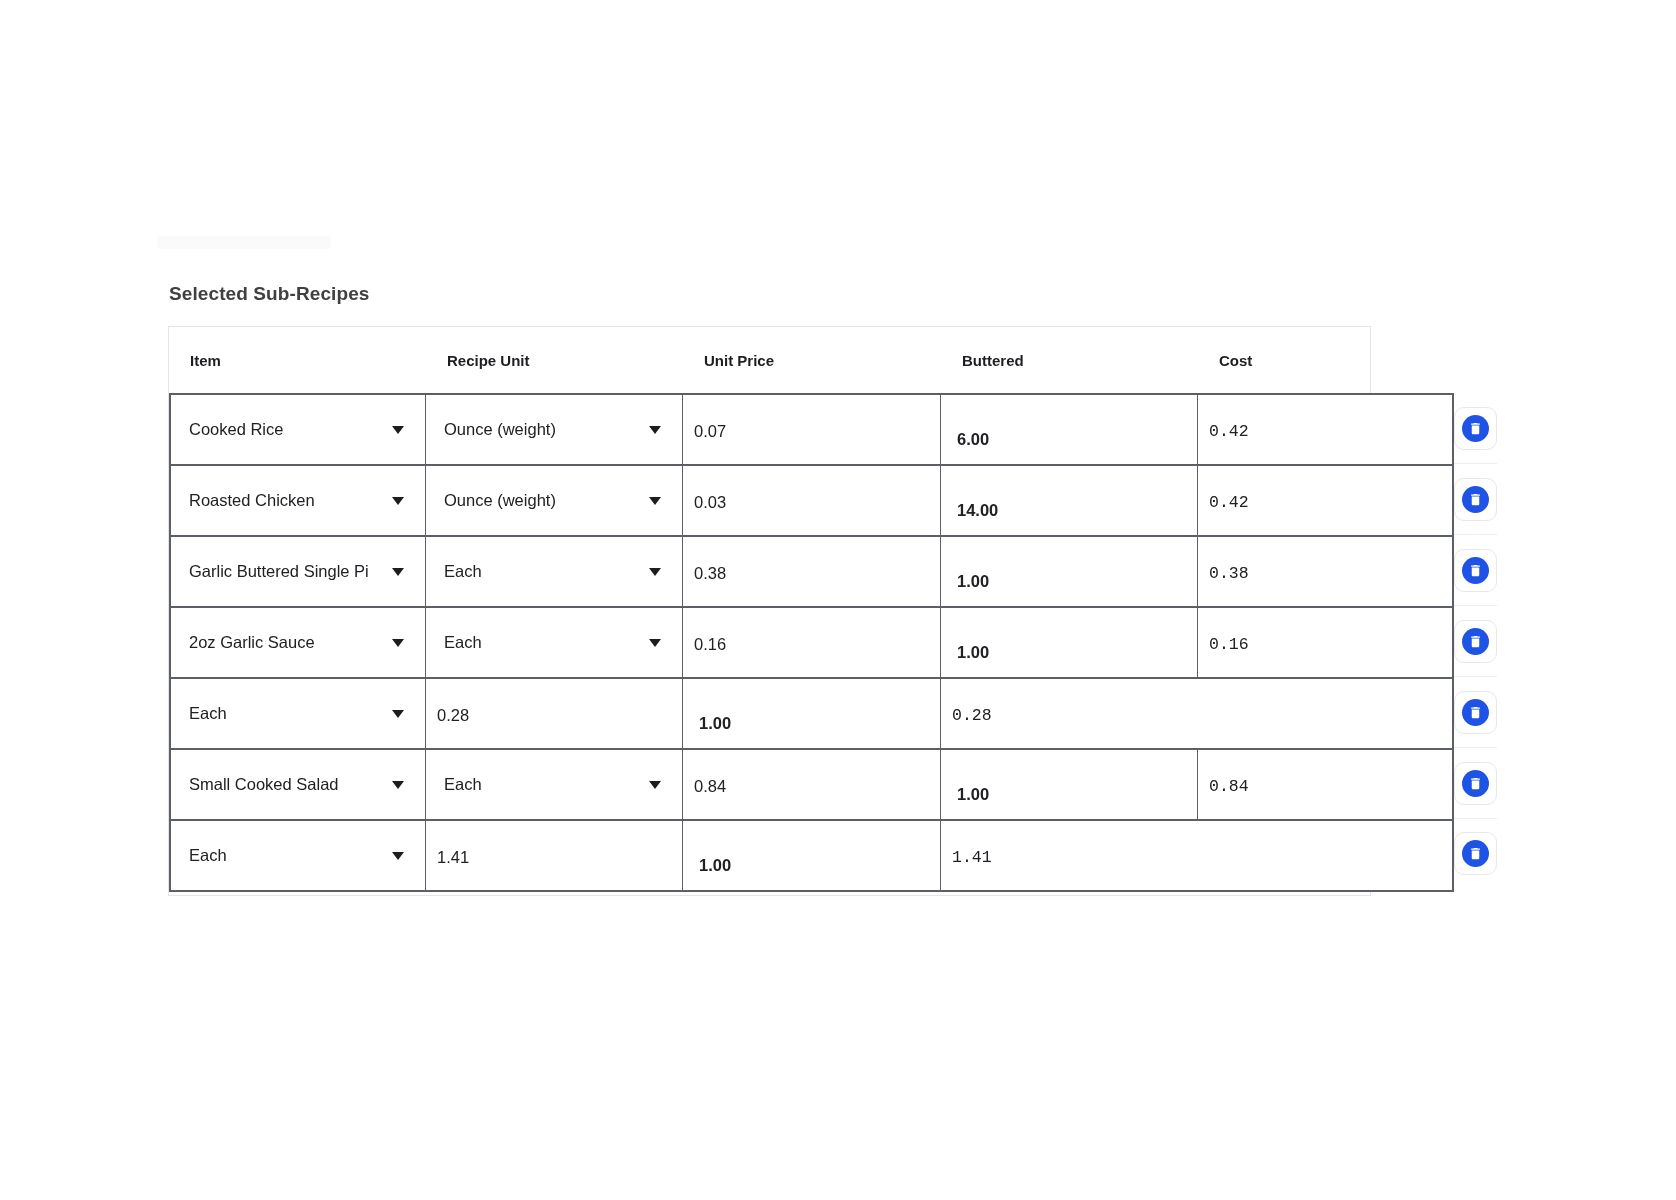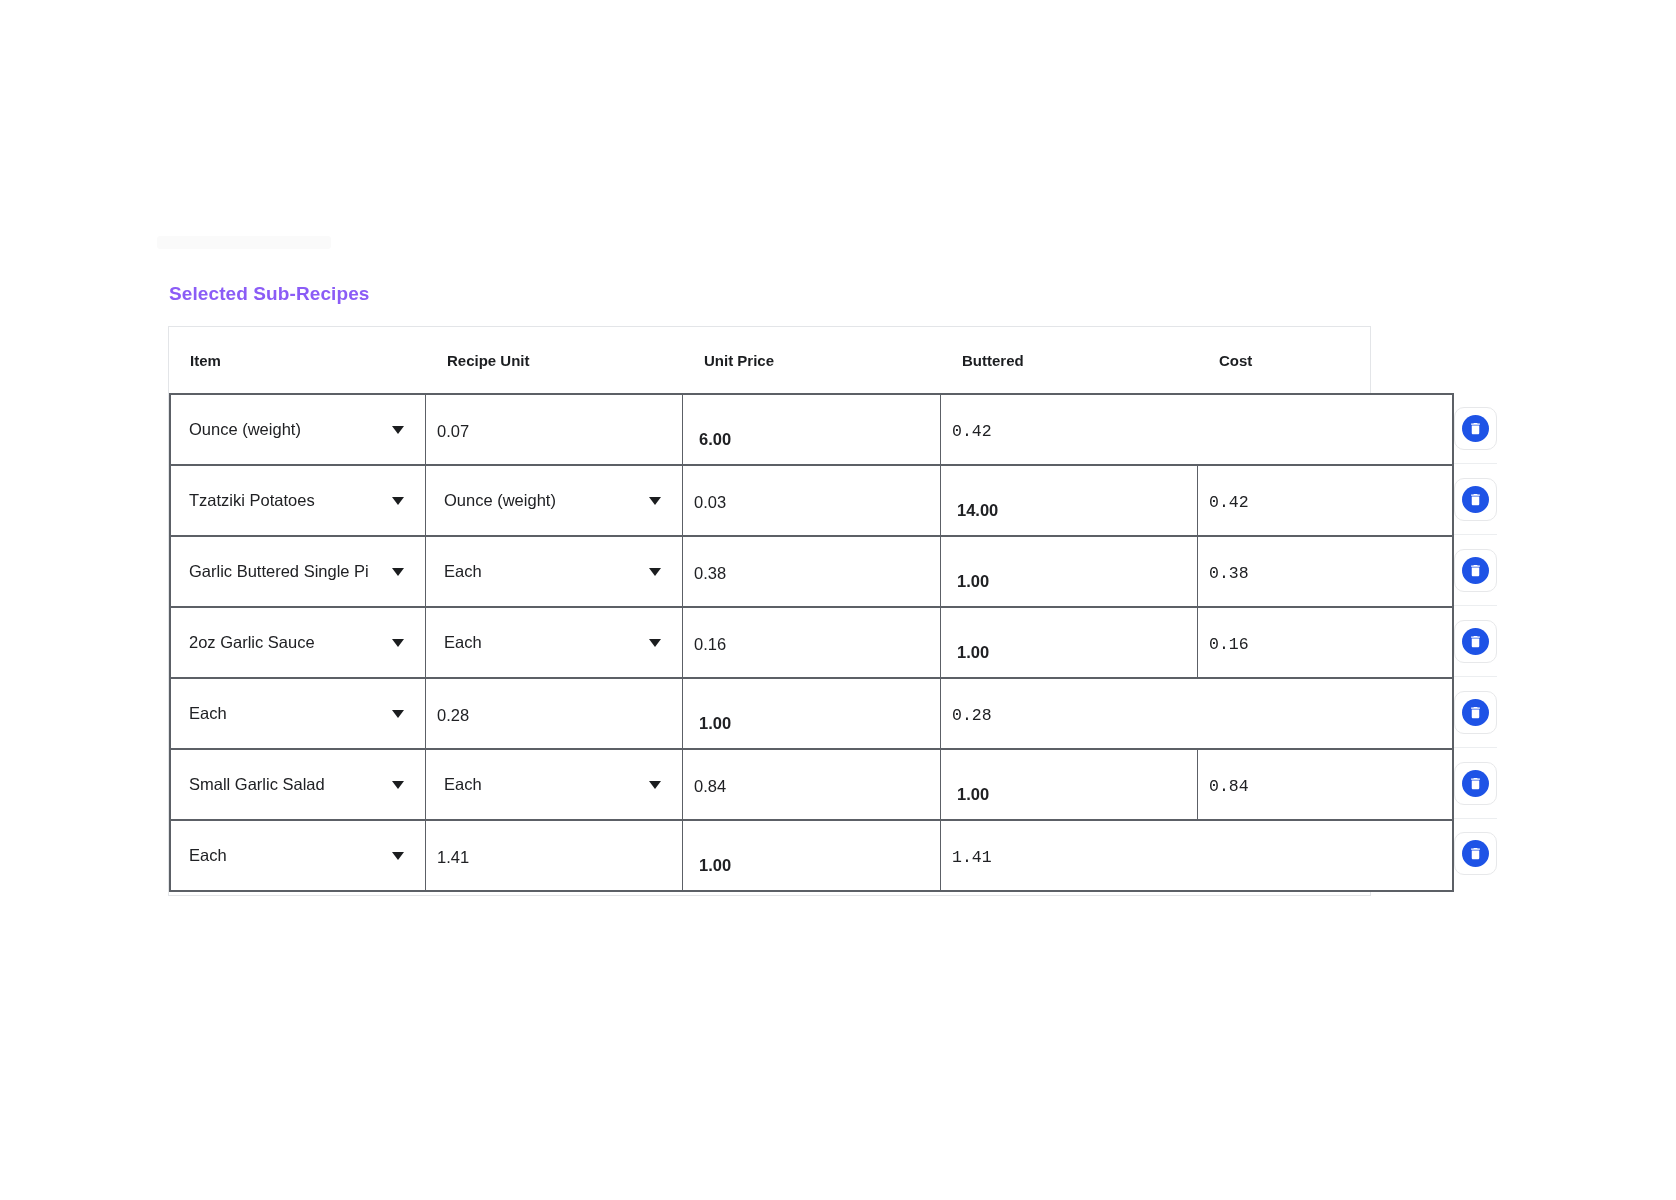"Selected Sub-Recipes" .page-title { color: #8b5cf6 -> #404040 }
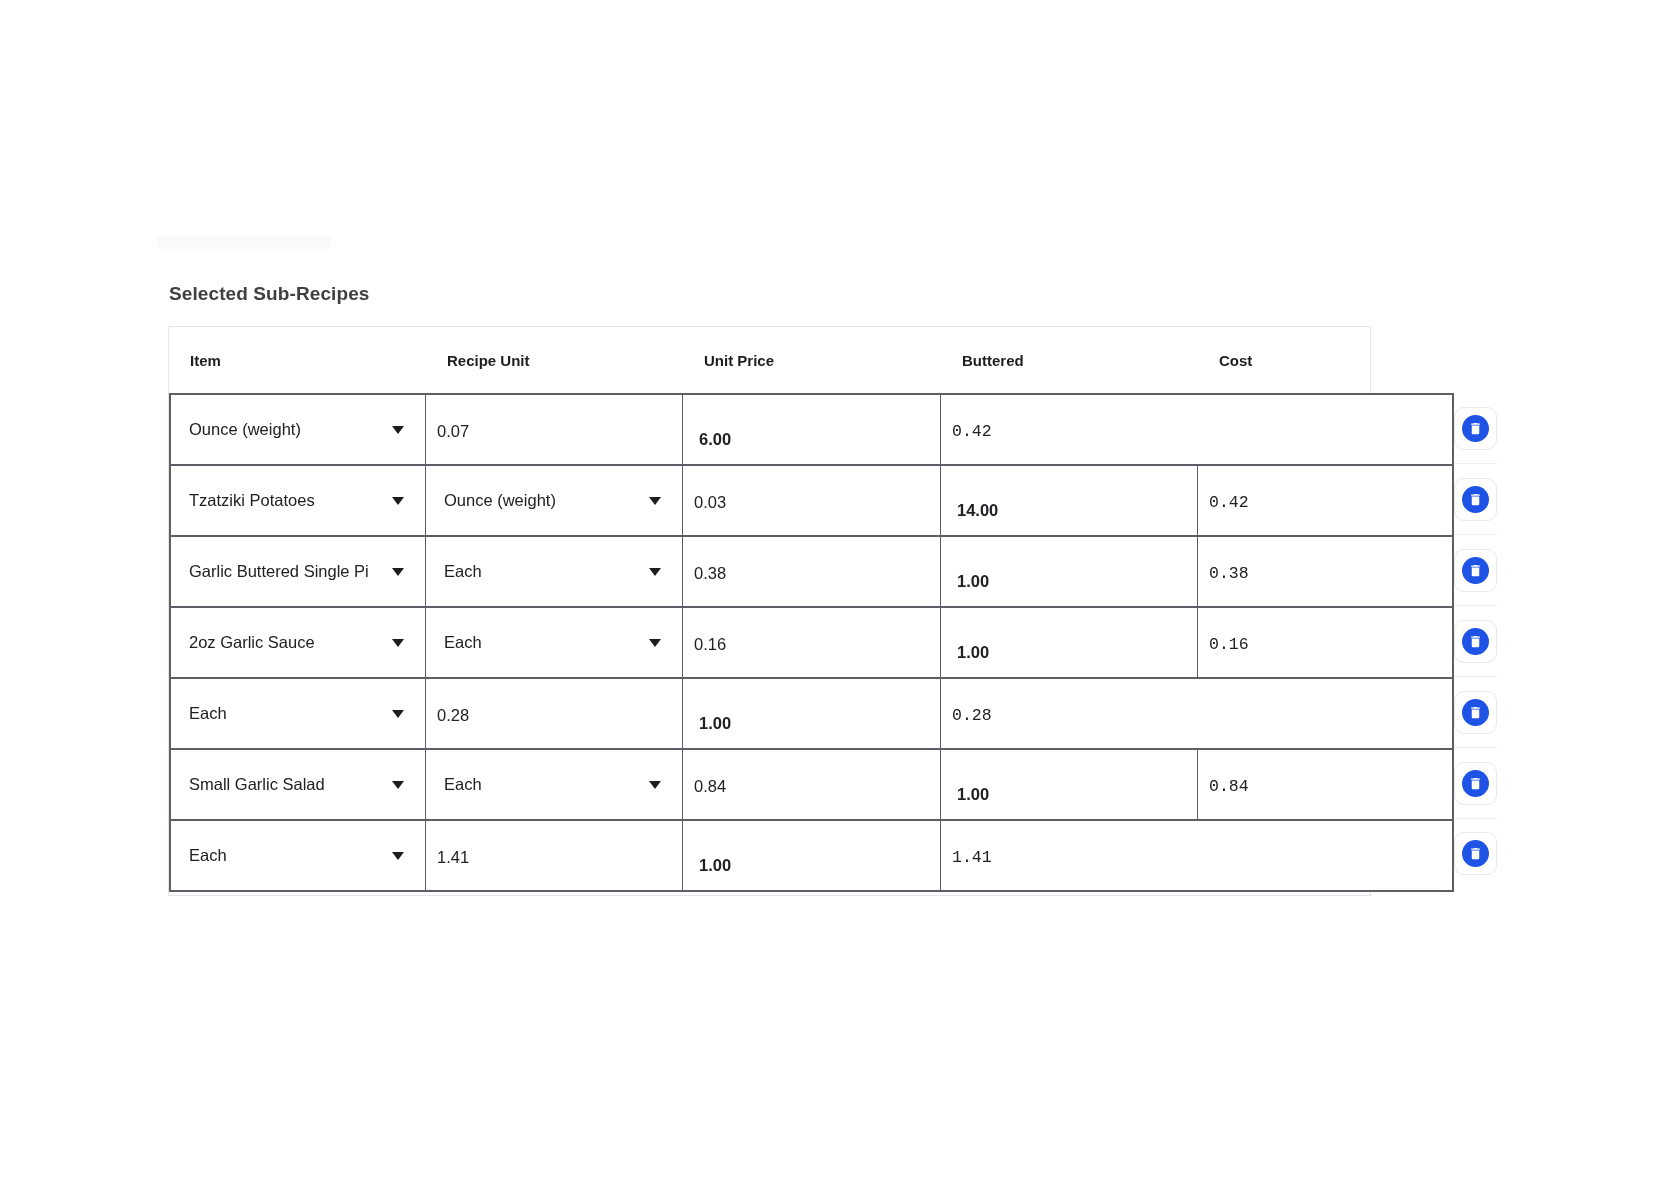"Cooked Rice" div.cell { html: none -> <div> <span>Cooked Rice</span> <span></span> </div> }
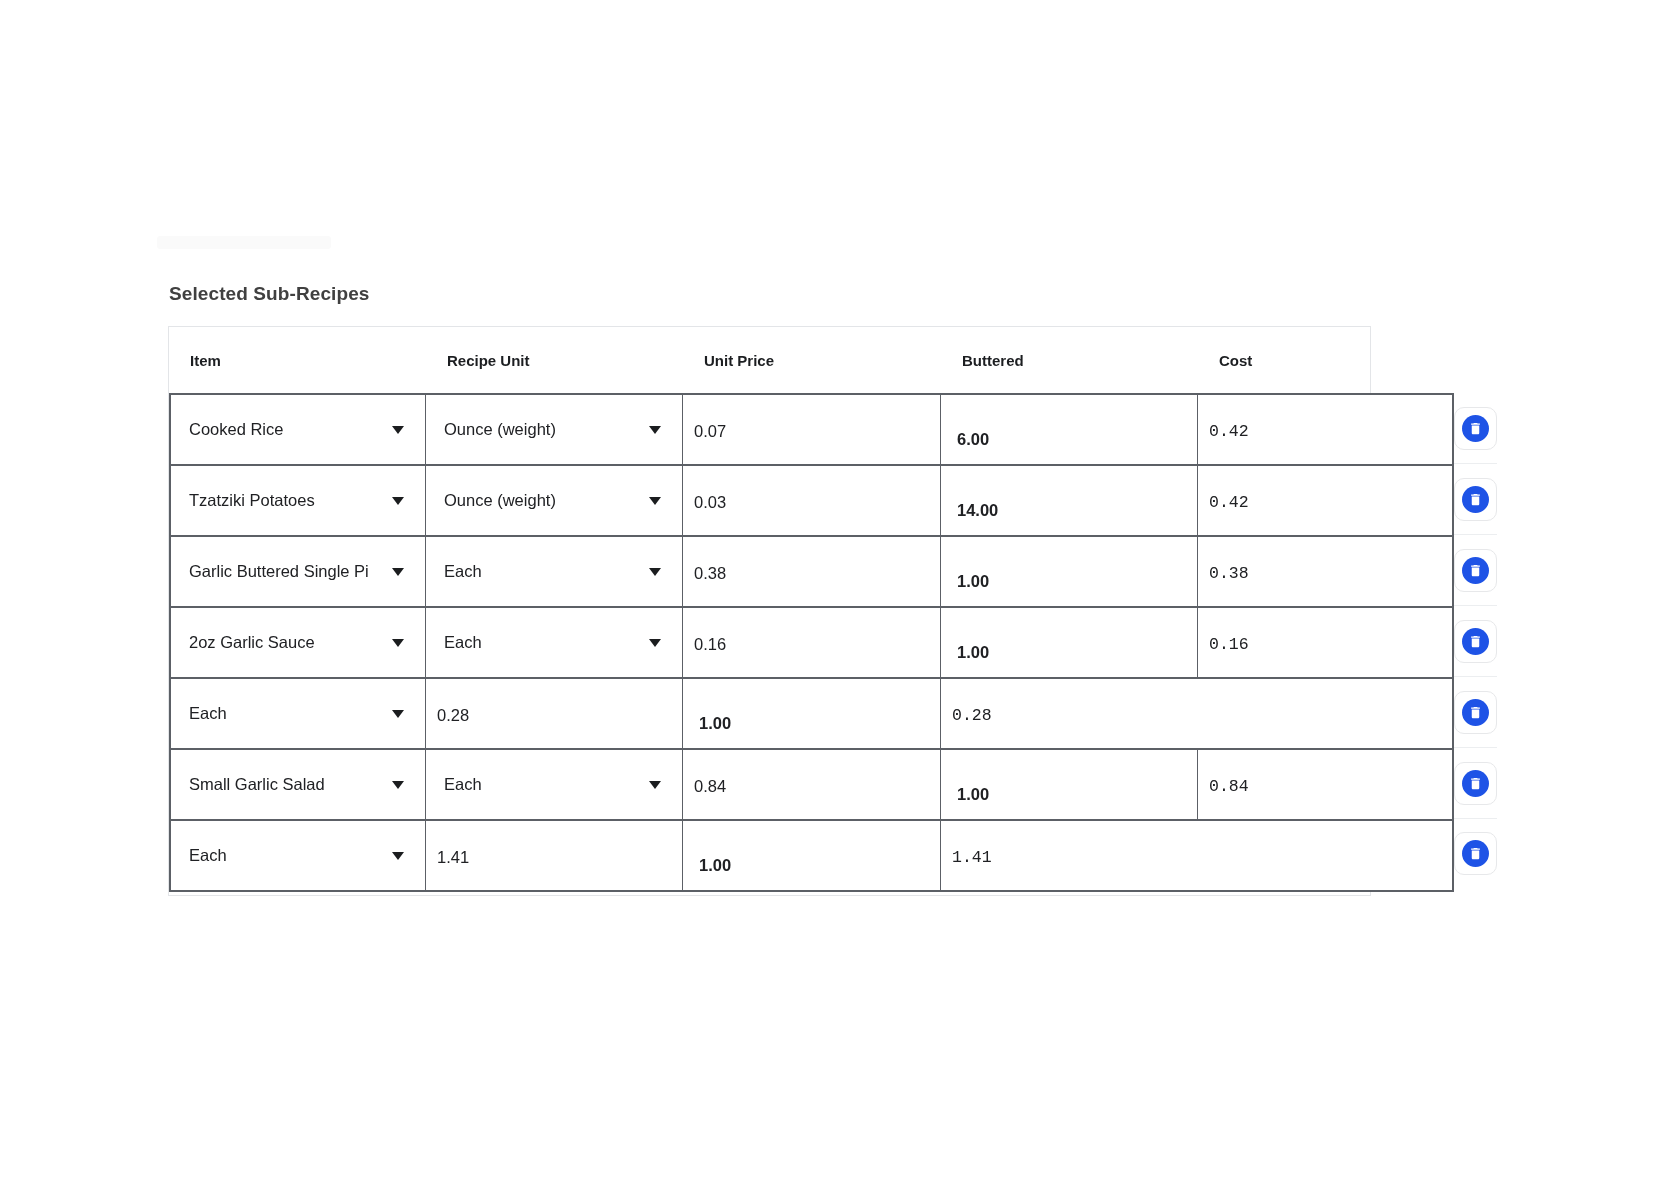"Tzatziki Potatoes" span.cell-text { text: Tzatziki Potatoes -> Roasted Chicken }
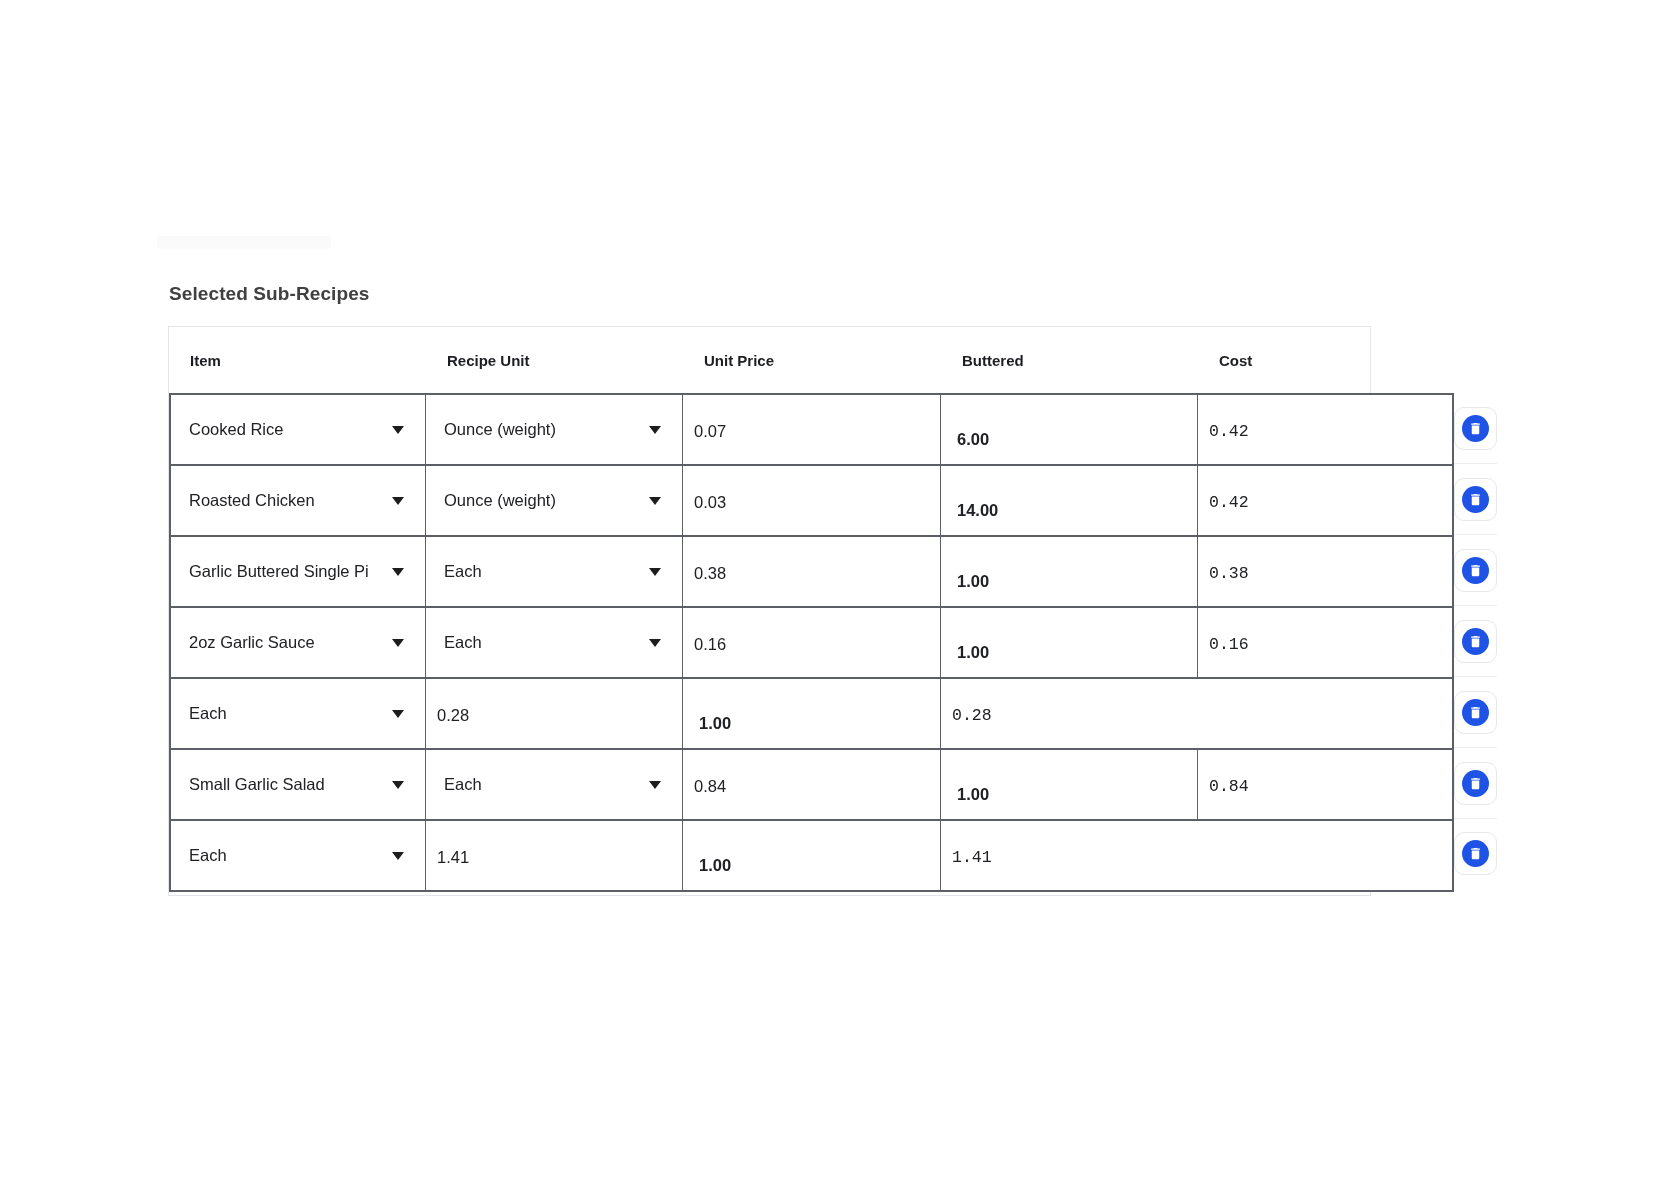"Small Garlic Salad" span.cell-text { text: Garlic -> Cooked }
